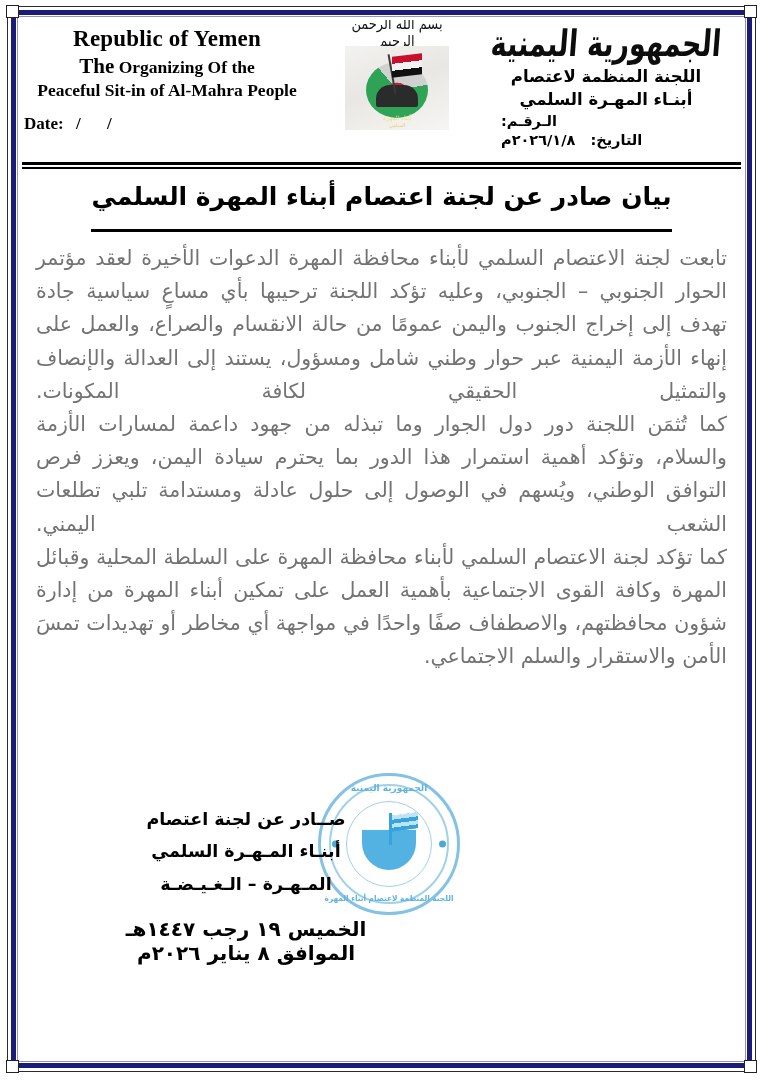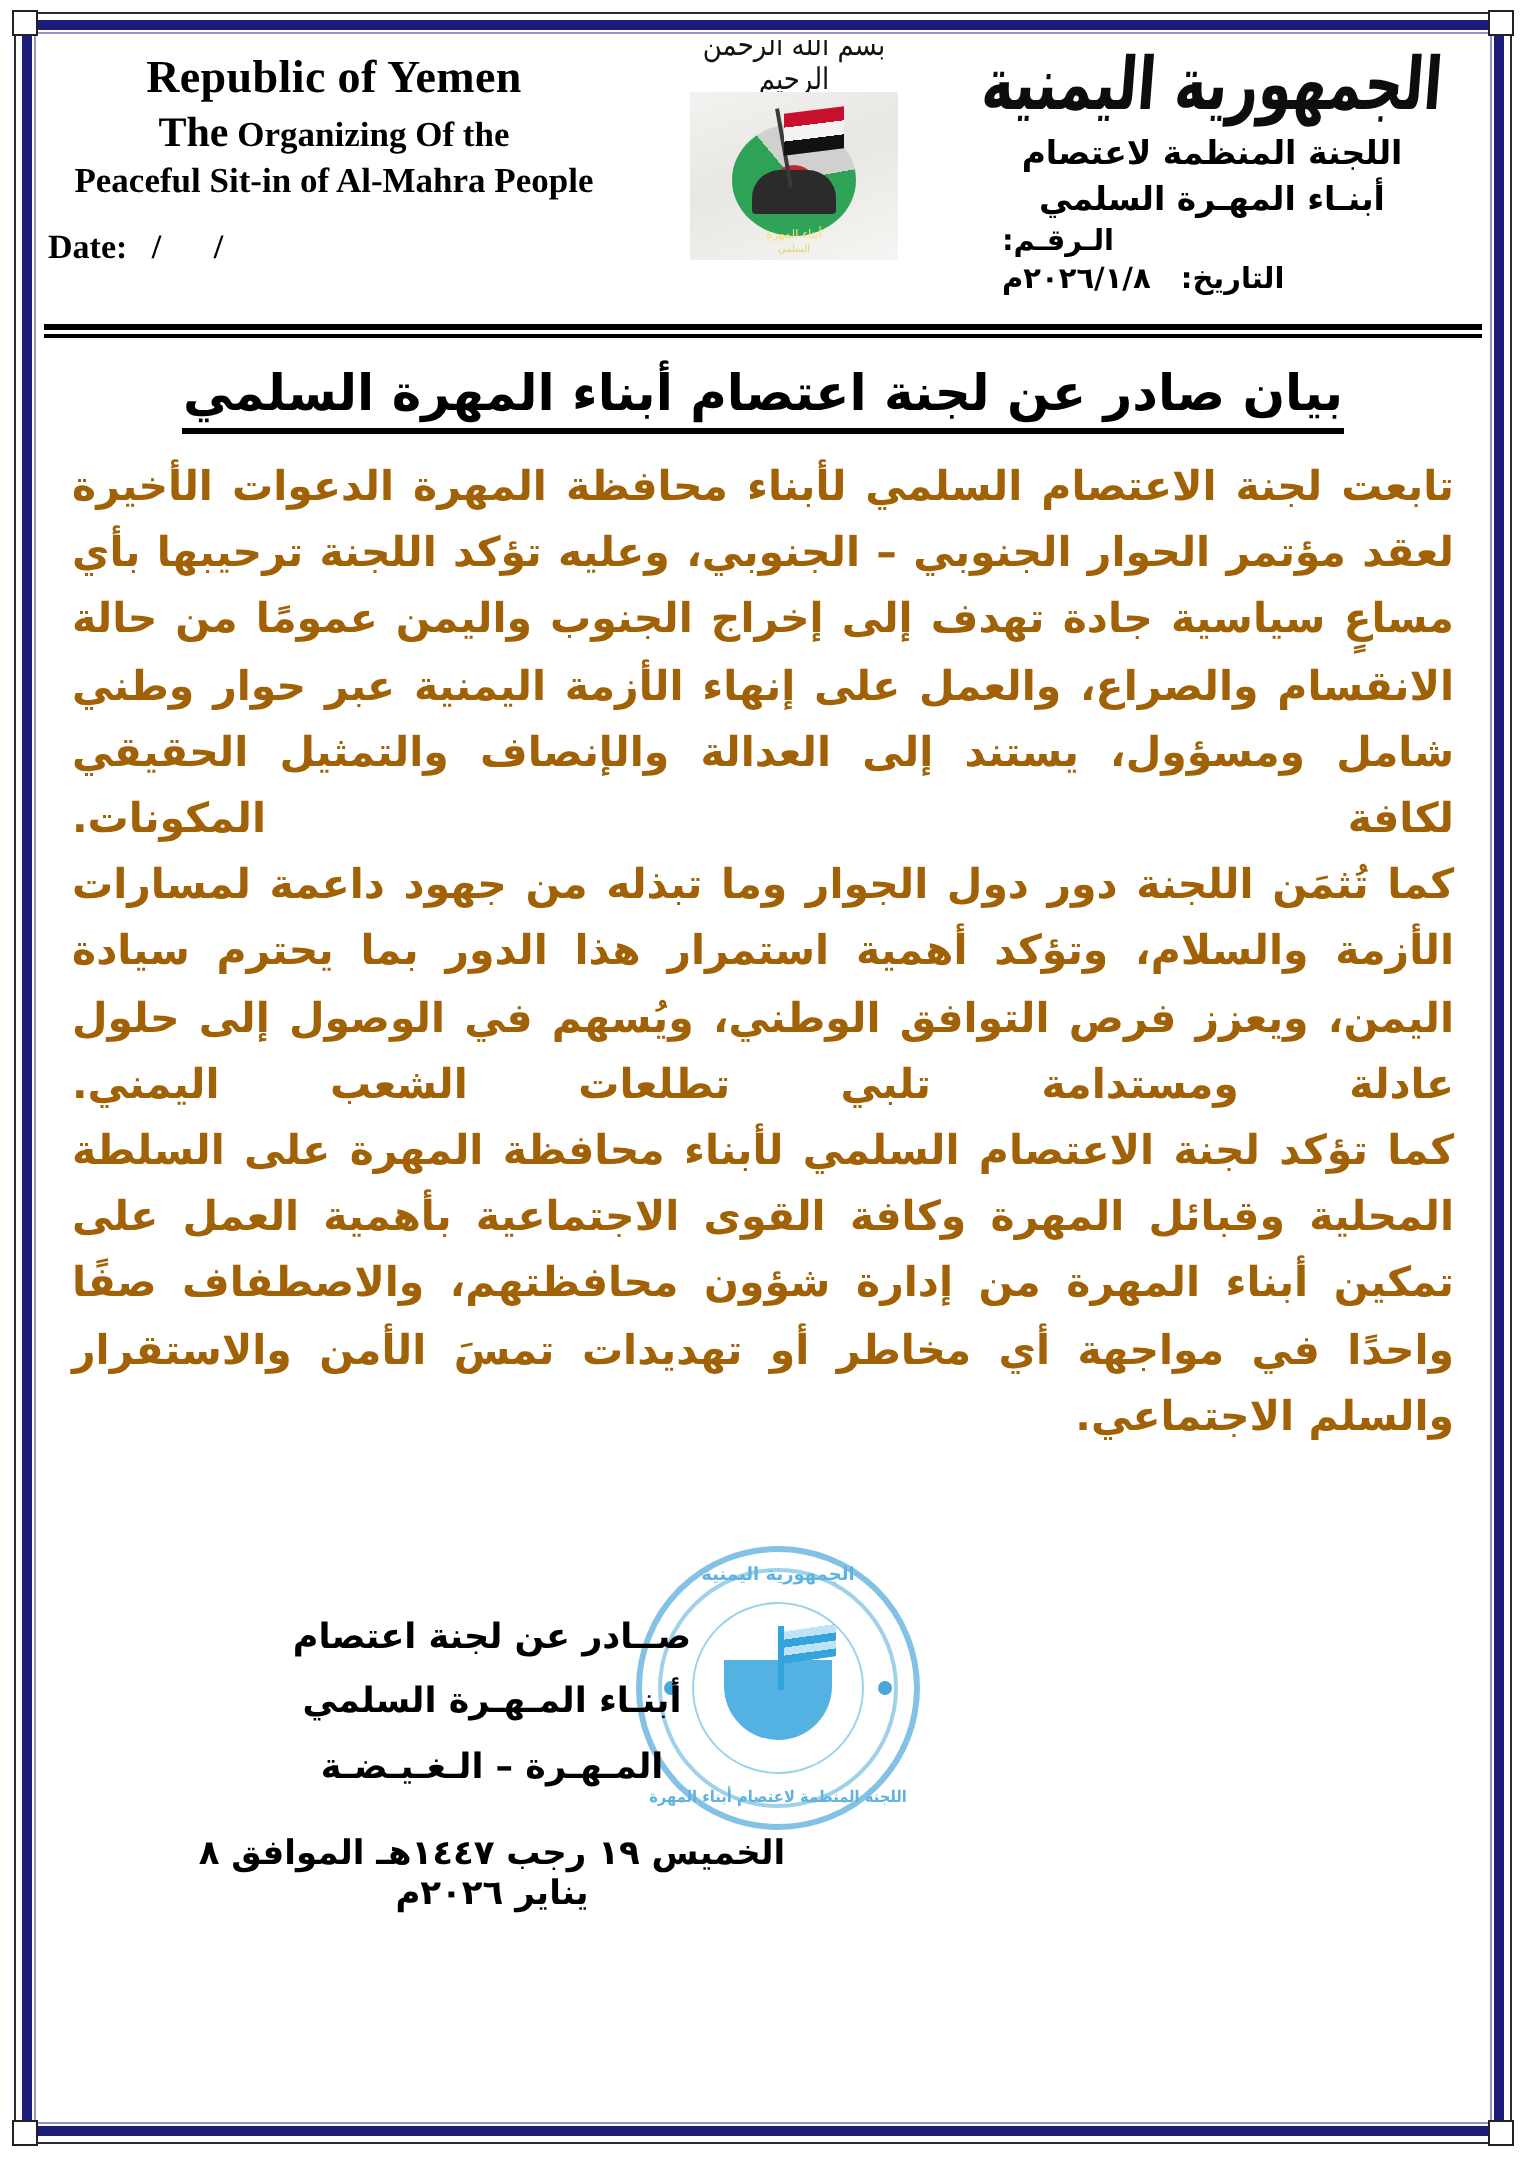"بيان صادر عن لجنة اعتصام" .doc-title { padding-bottom: 3px -> 18px }
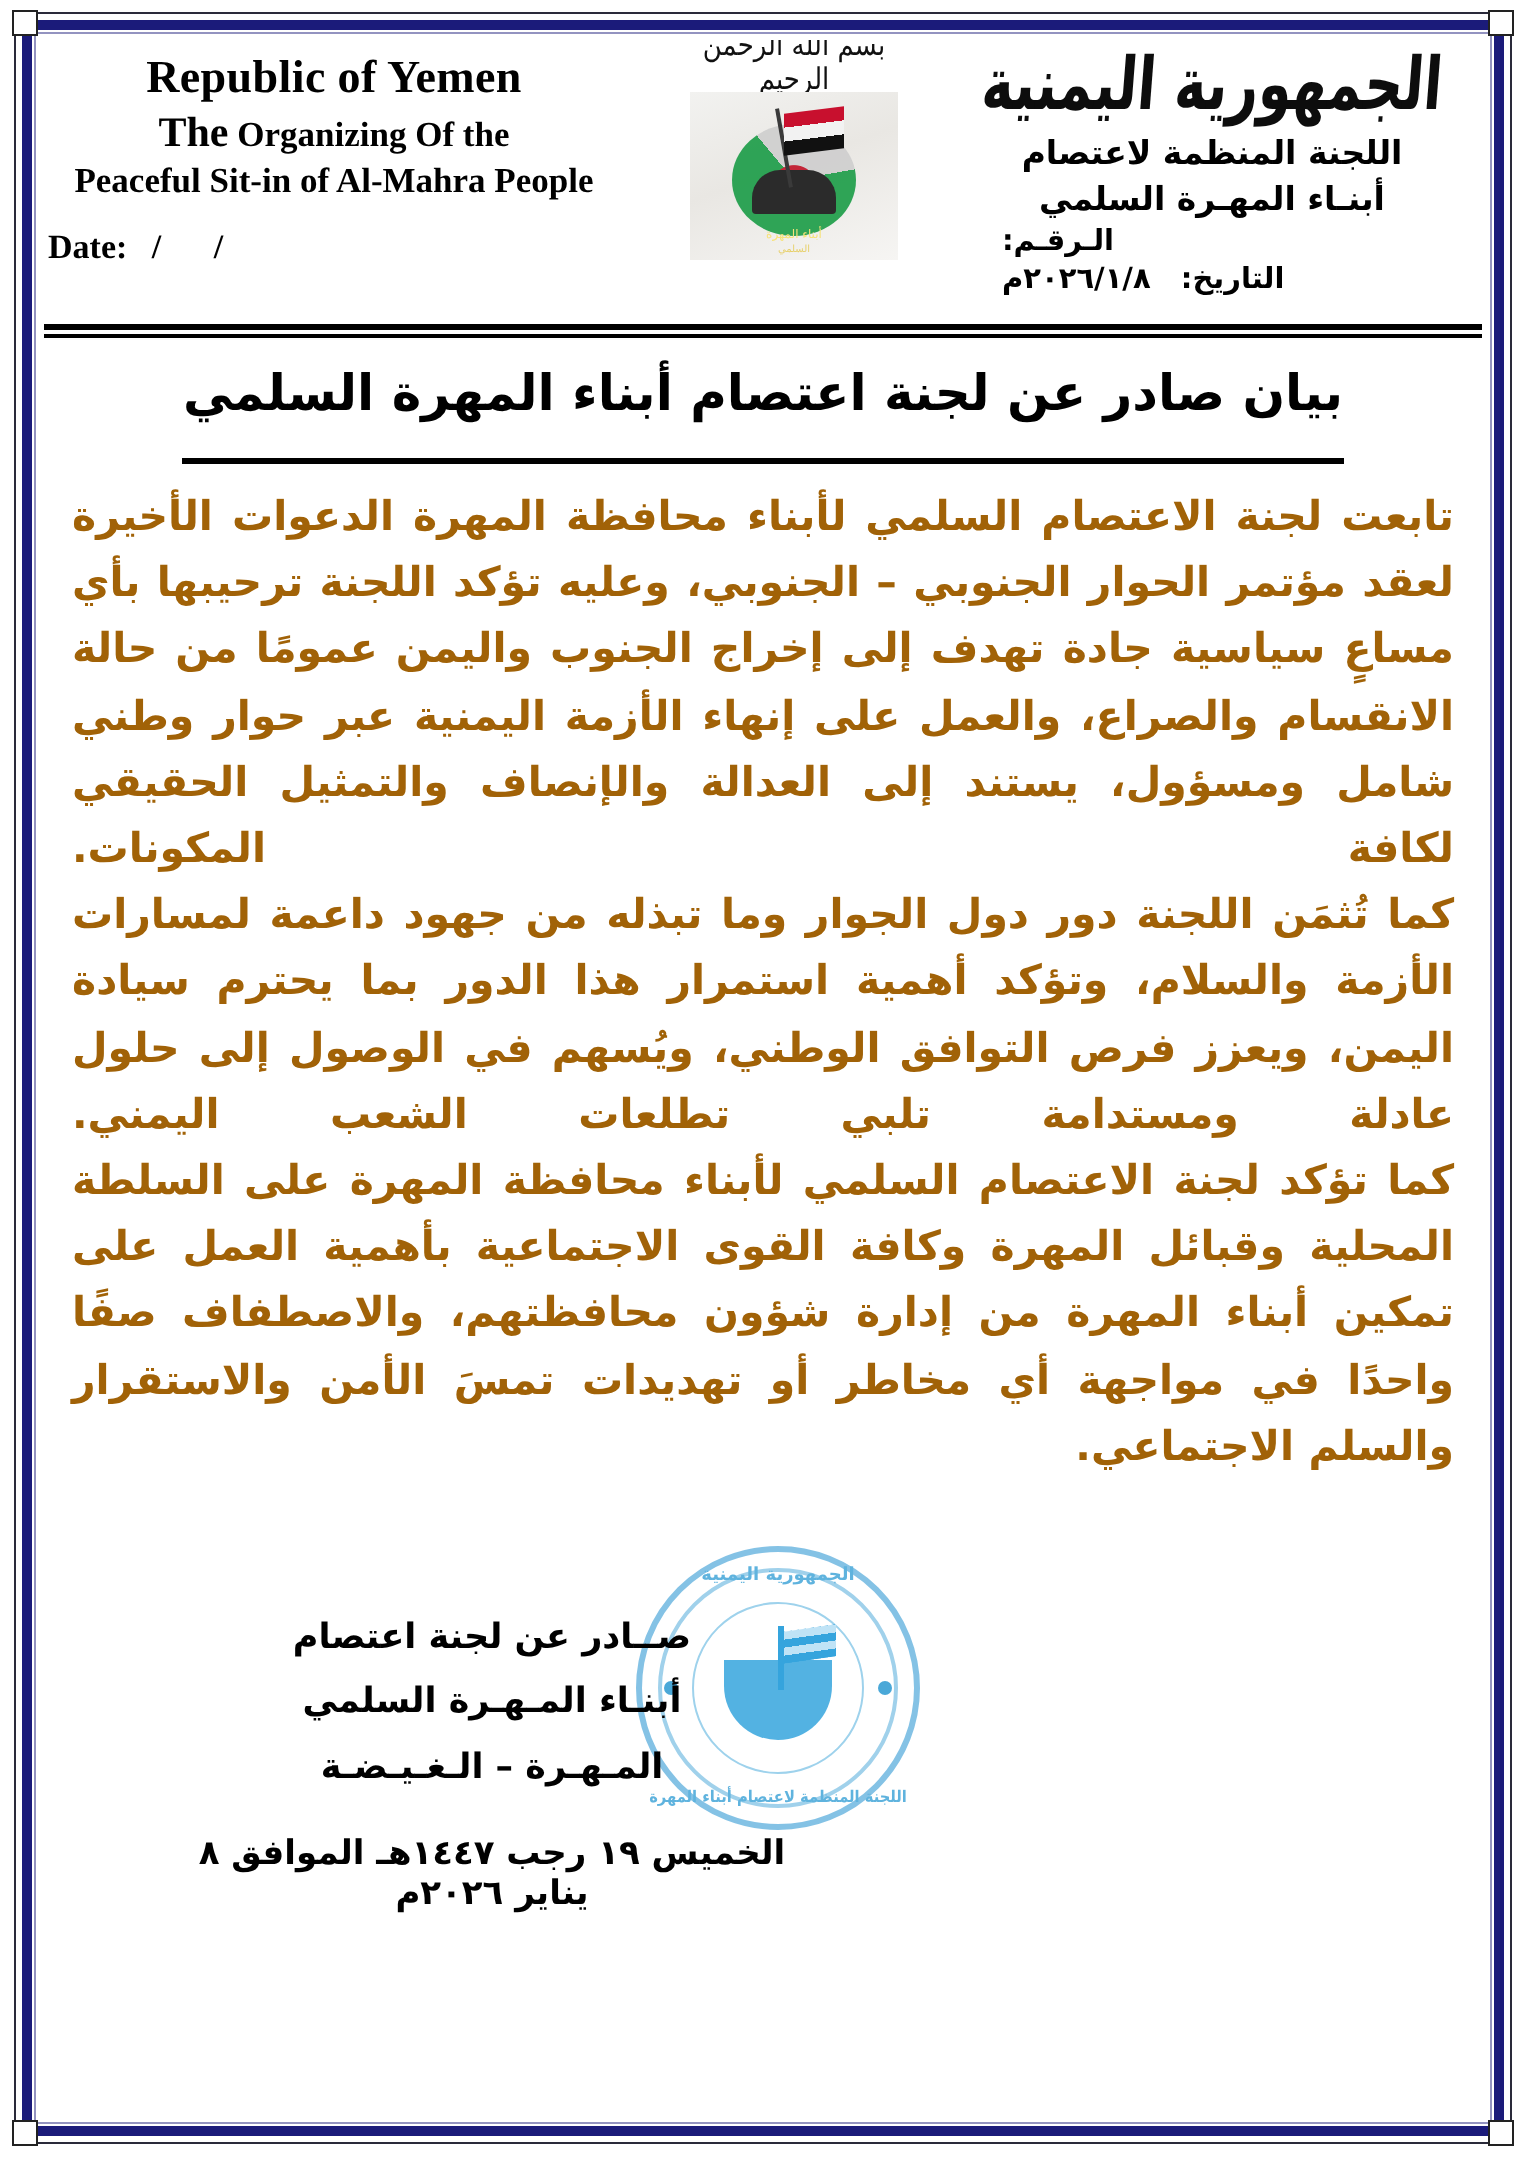"تابعت لجنة الاعتصام السلمي لأبناء" .body { color: #a16207 -> #737373; font-weight: bold -> normal }
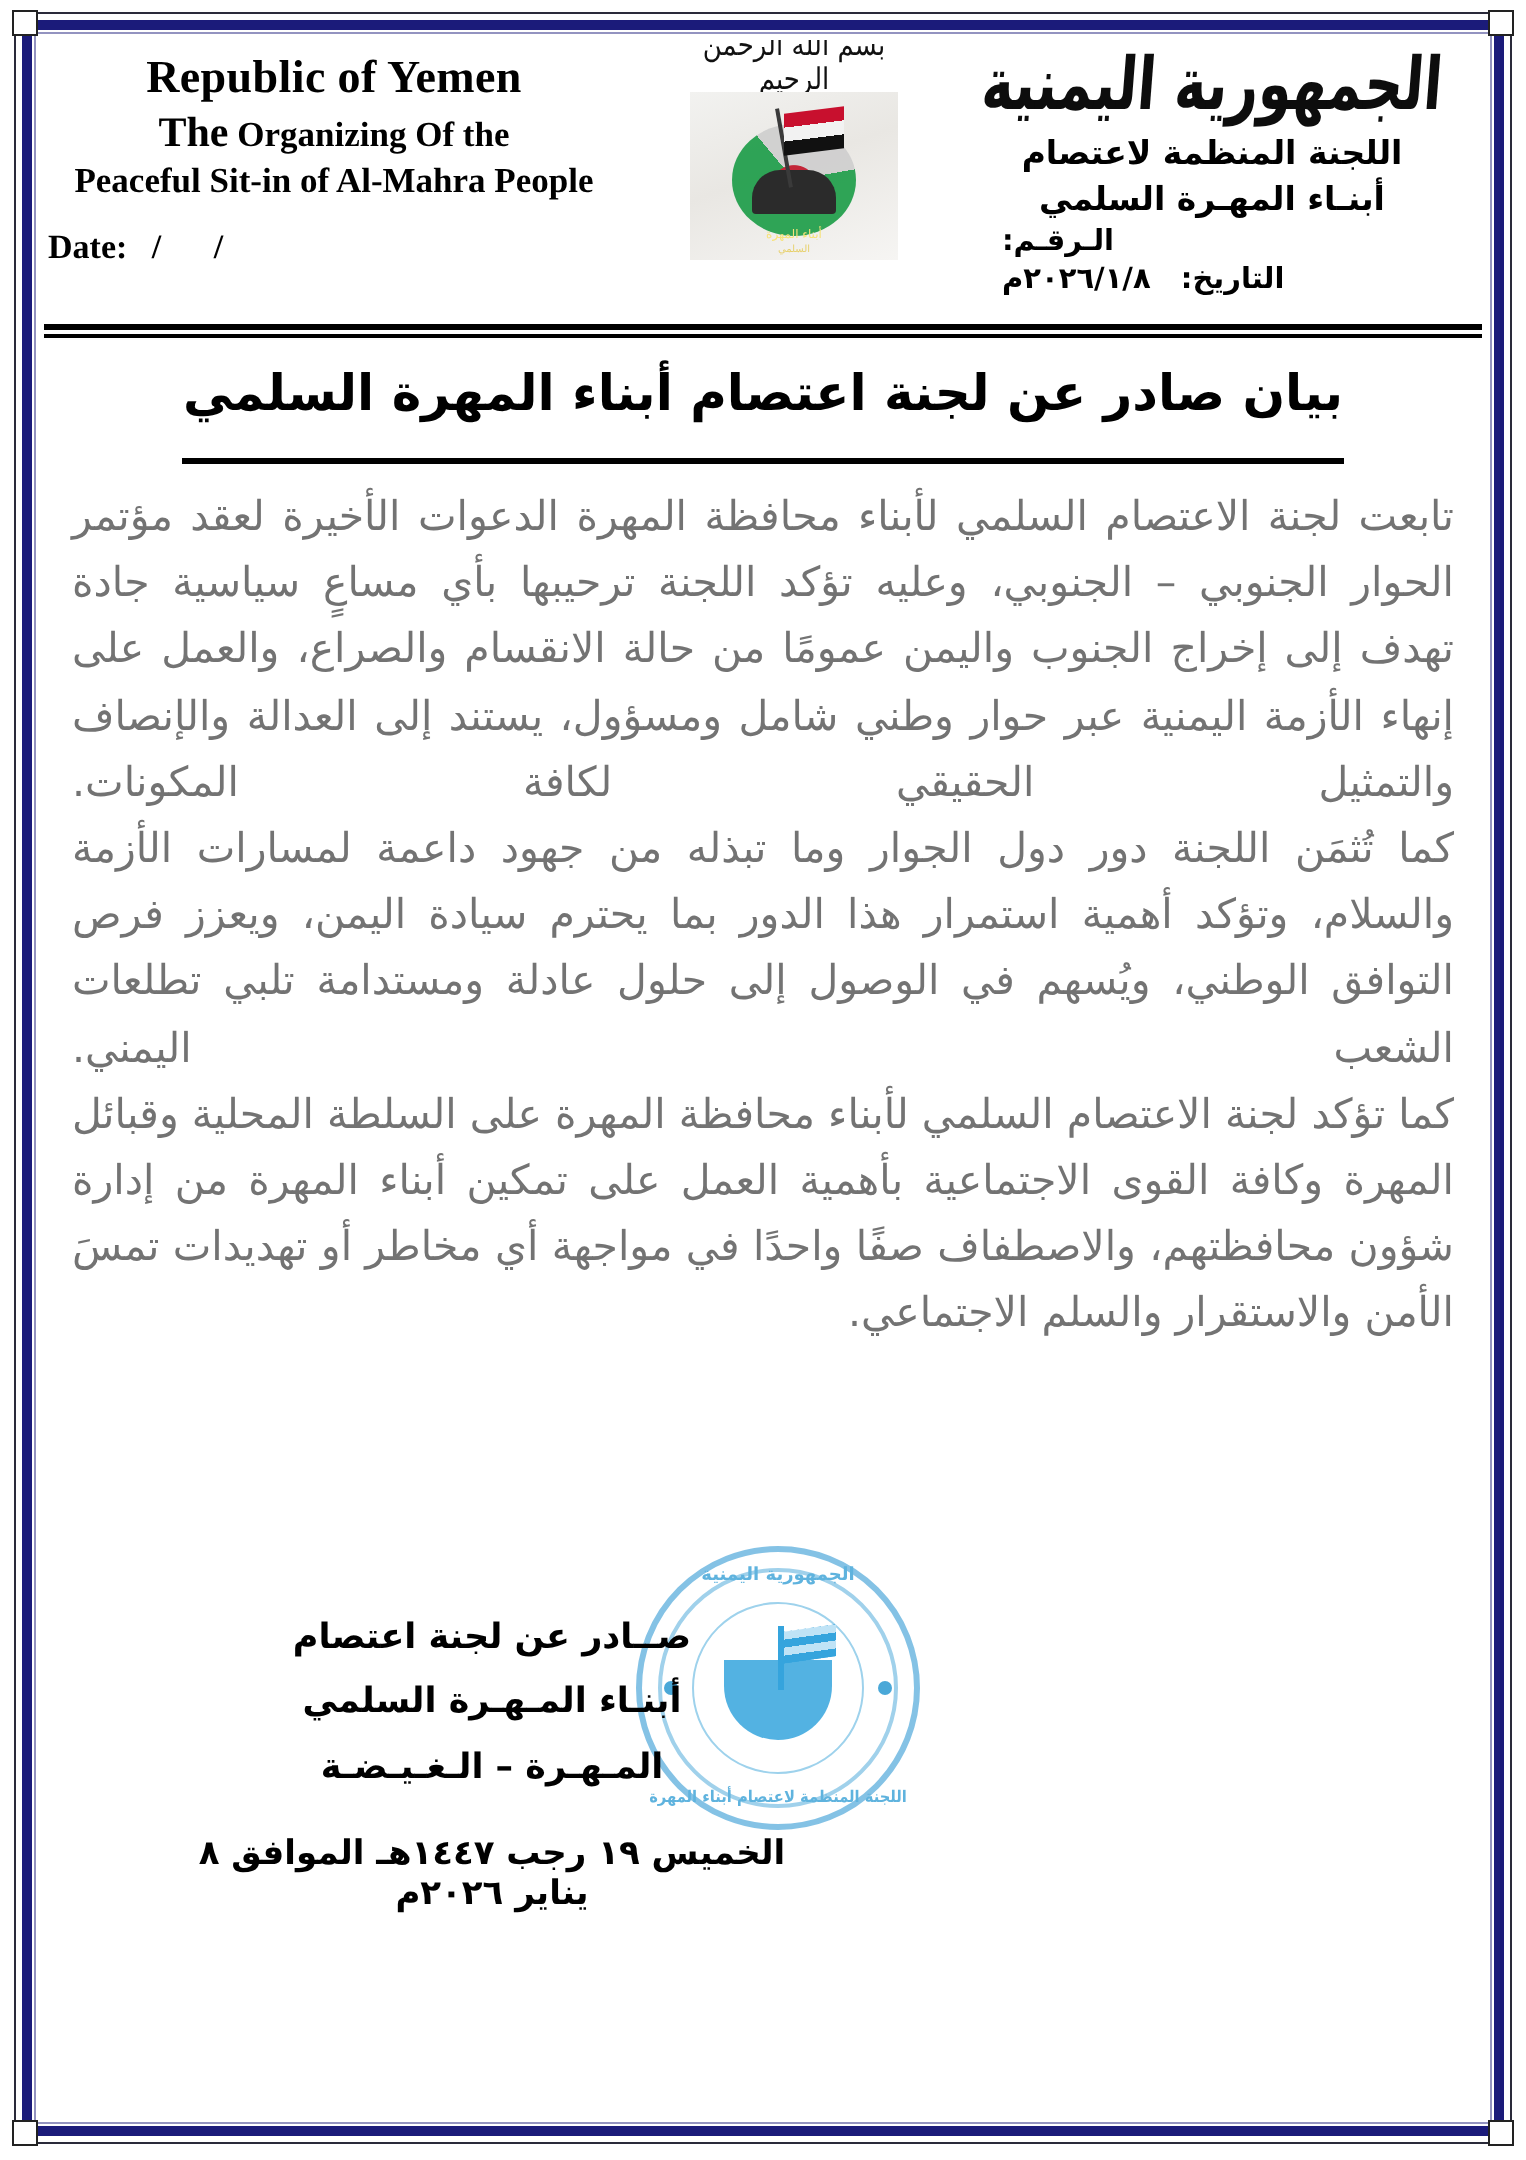"الخميس ١٩ رجب ١٤٤٧هـ الموافق" .sign-date { font-size: 17px -> 20px }
